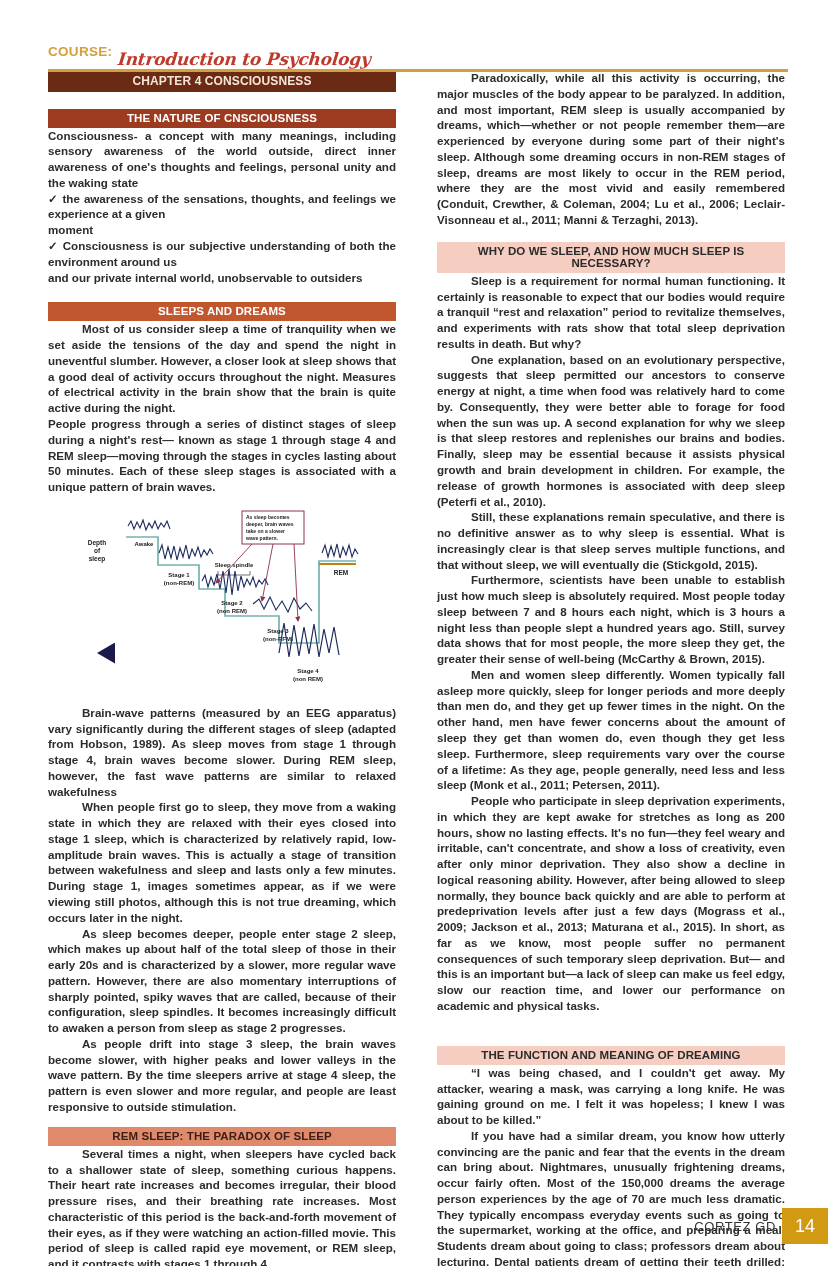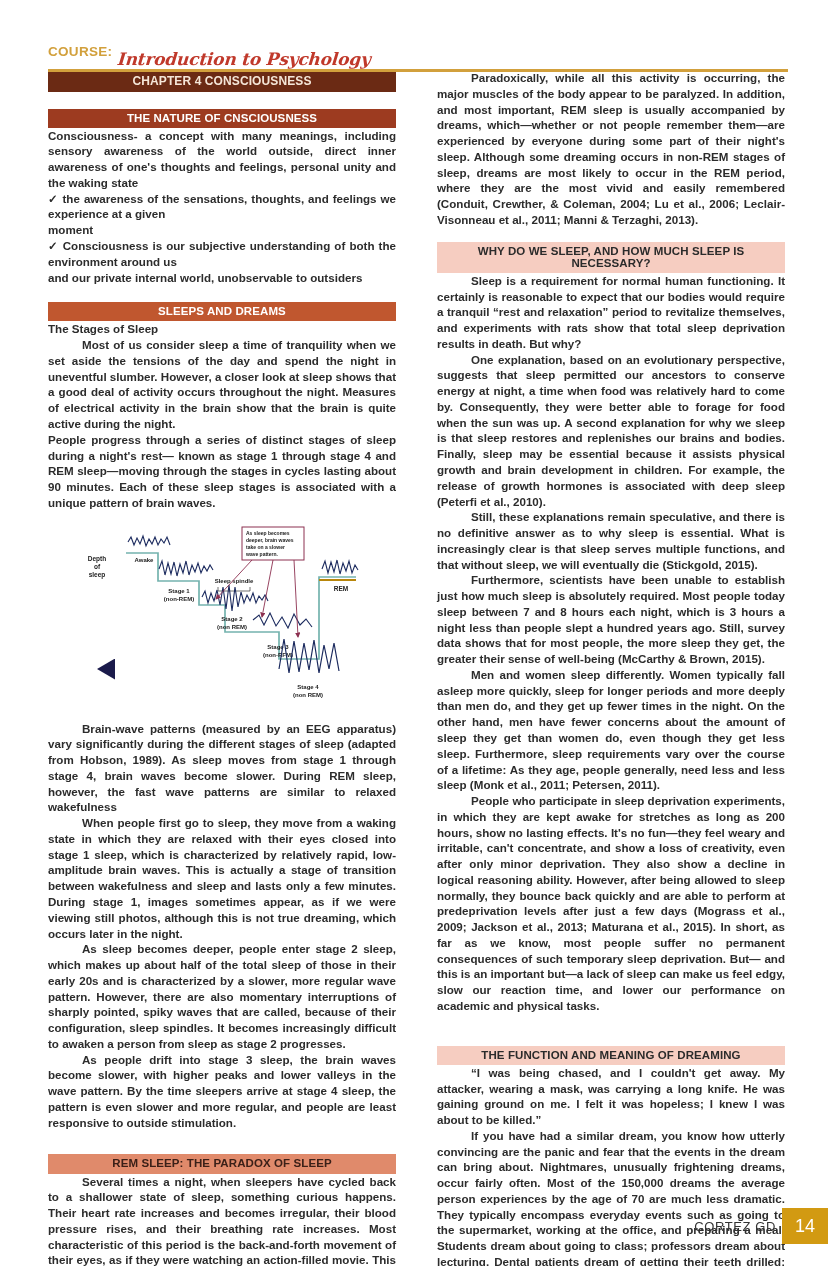"The Stages of Sleep" p.body { html: <p>The Stages of Sleep</p> -> none }
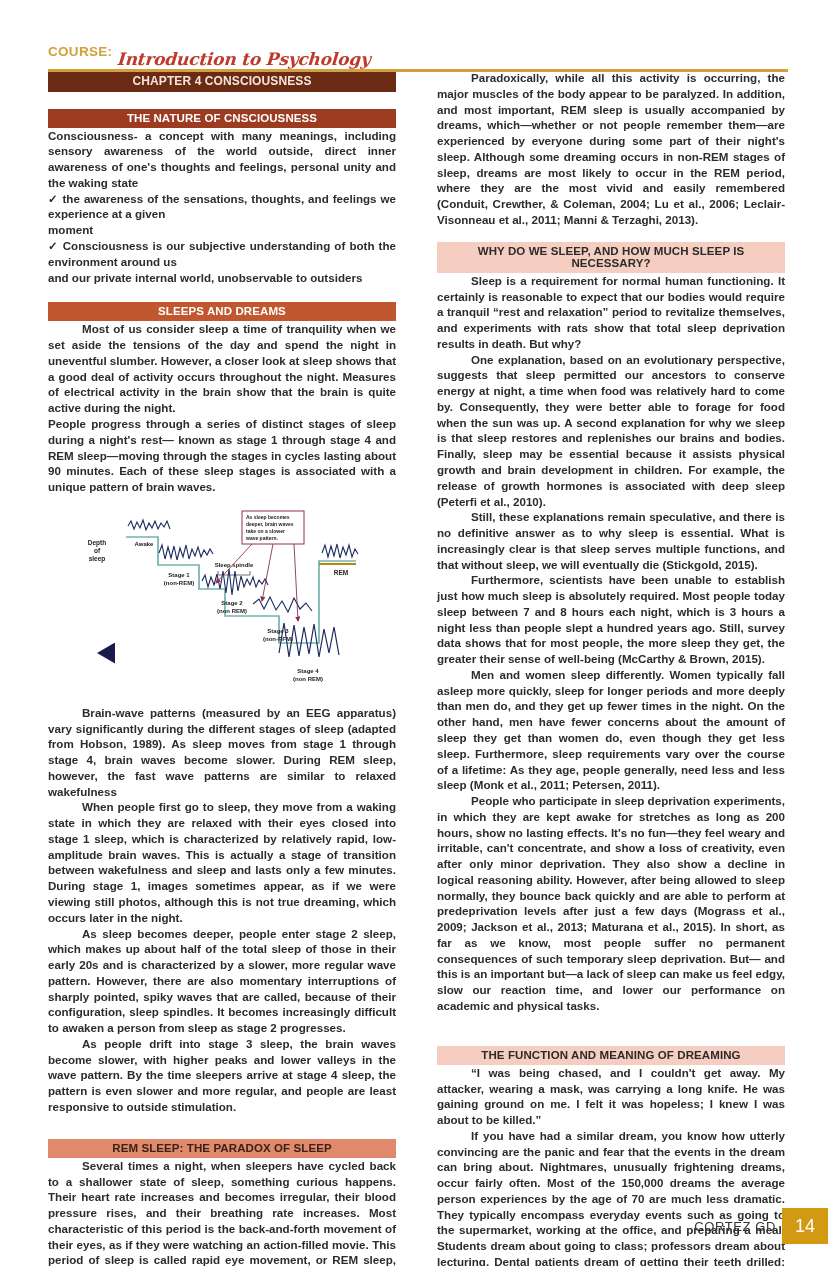"People progress through a series" p.body { text: 90 -> 50 }
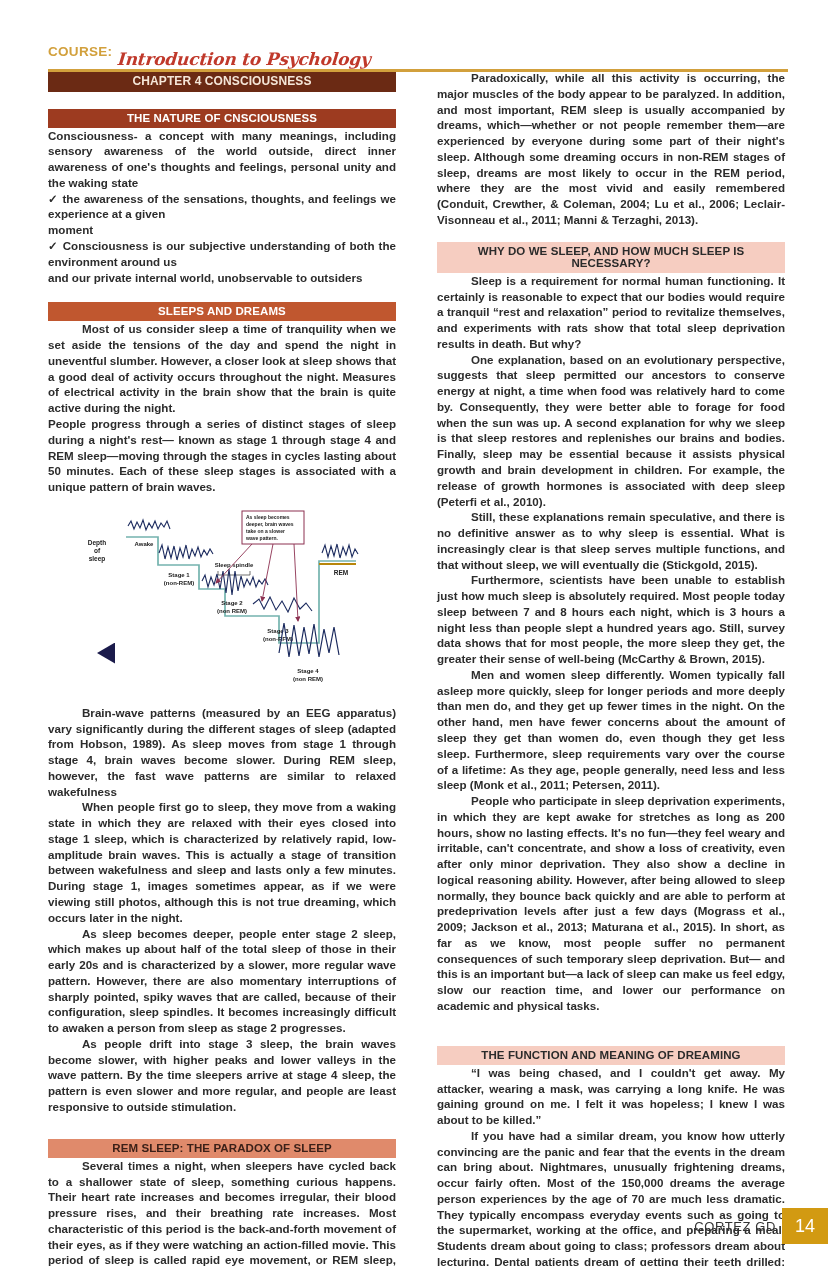"REM SLEEP: THE PARADOX OF" div.bar { margin-top: 24px -> 12px }
